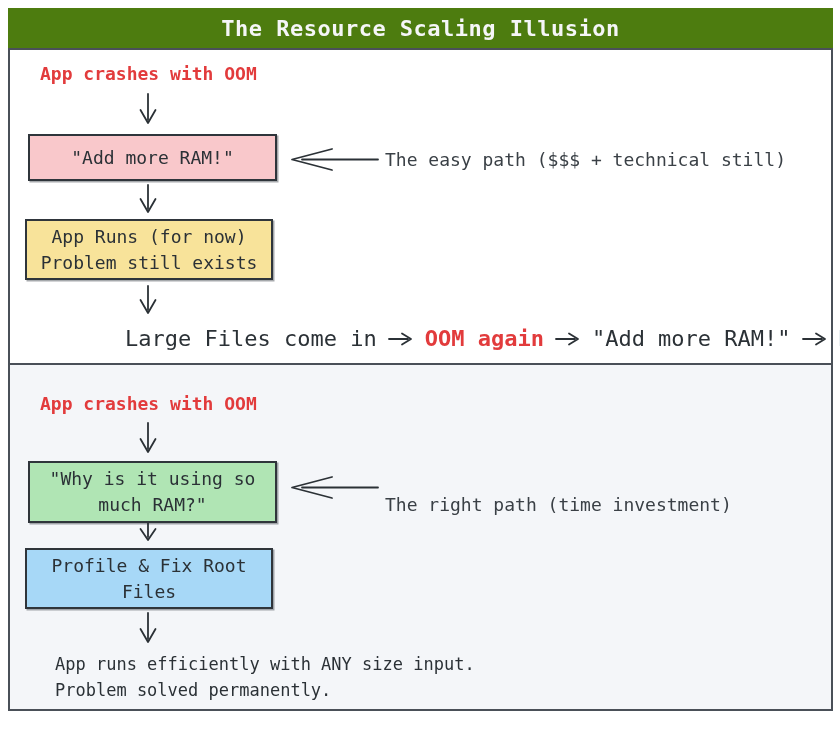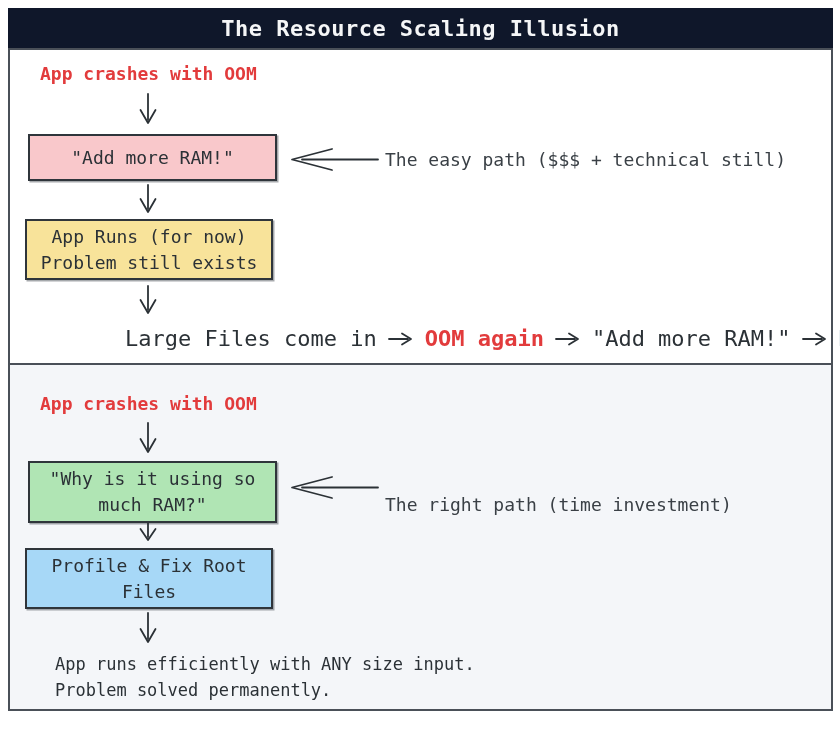"The Resource Scaling Illusion" .title-bar { background: #0f172a -> #4d7c0f }
